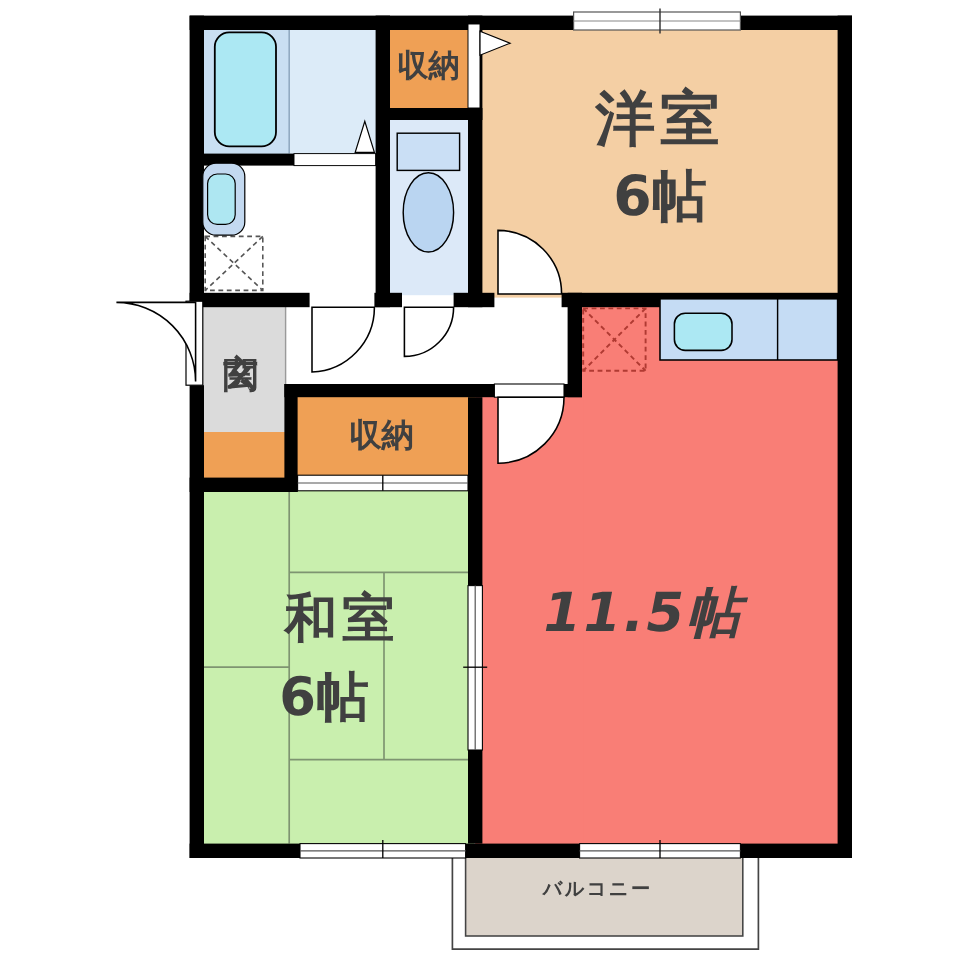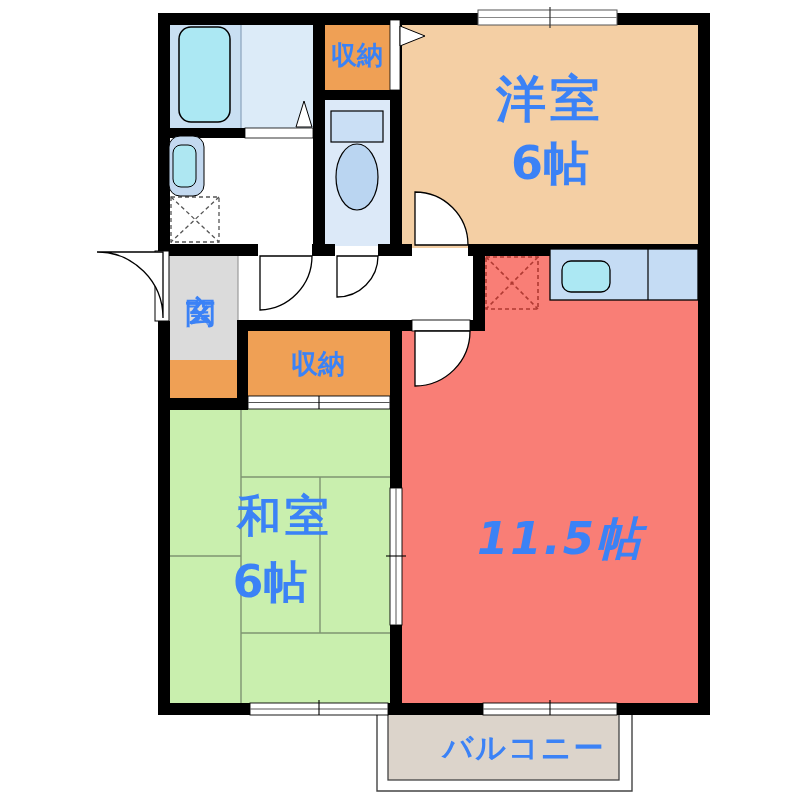"収納" .lbl { color: #3b82f6 -> #404040 }
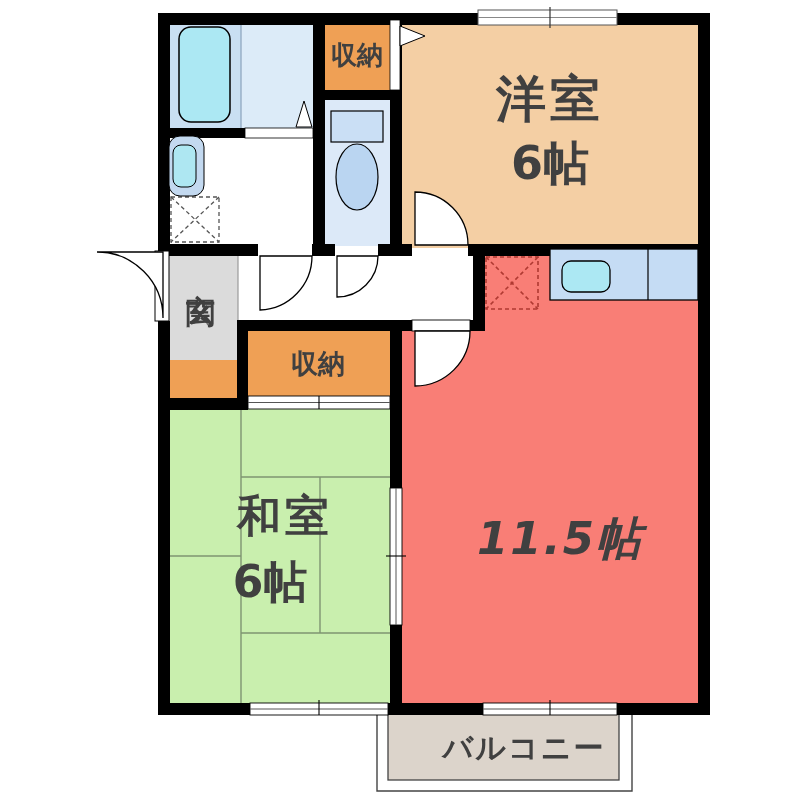"11.5帖" .lbl-ldk-size { left: 420px -> 396px; margin-top: 28px -> none }
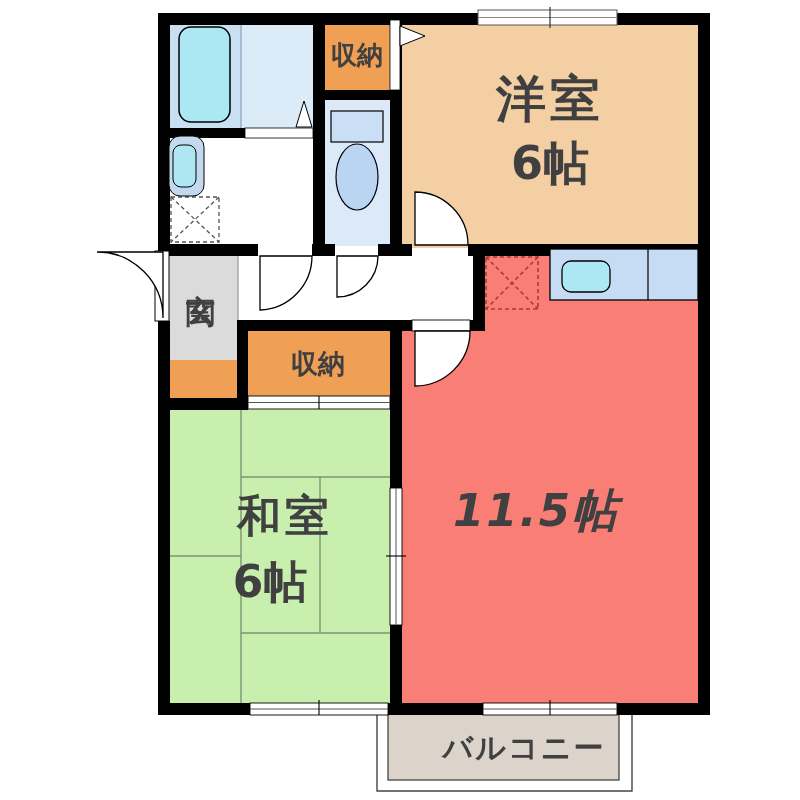"バルコニー" .lbl-balcony { font-size: 30px -> 16px; left: 424px -> 398px }
